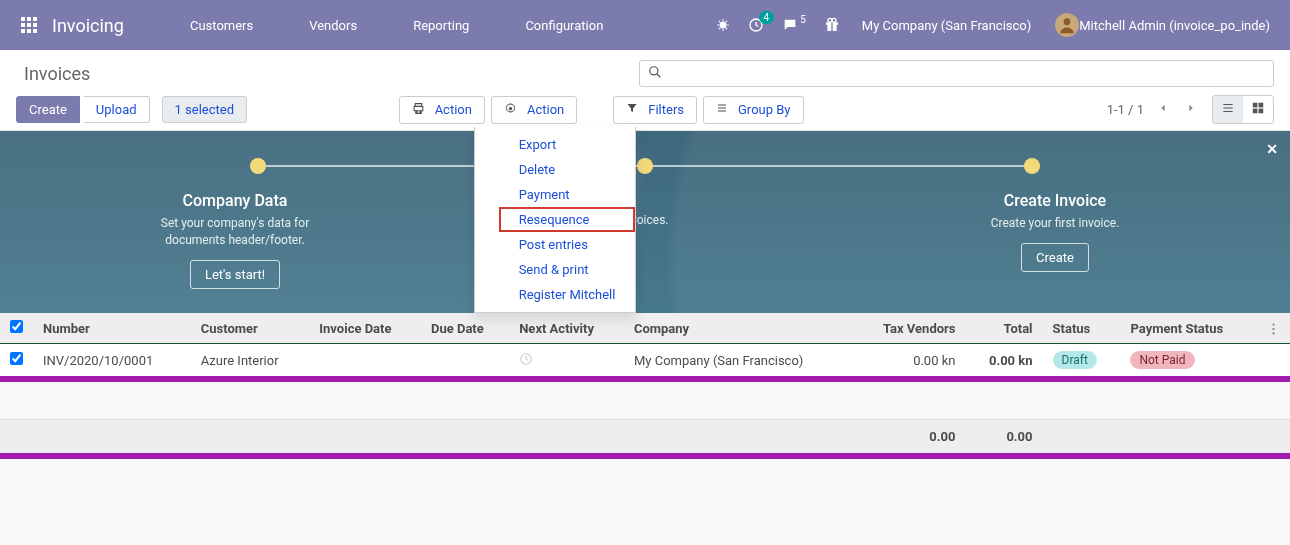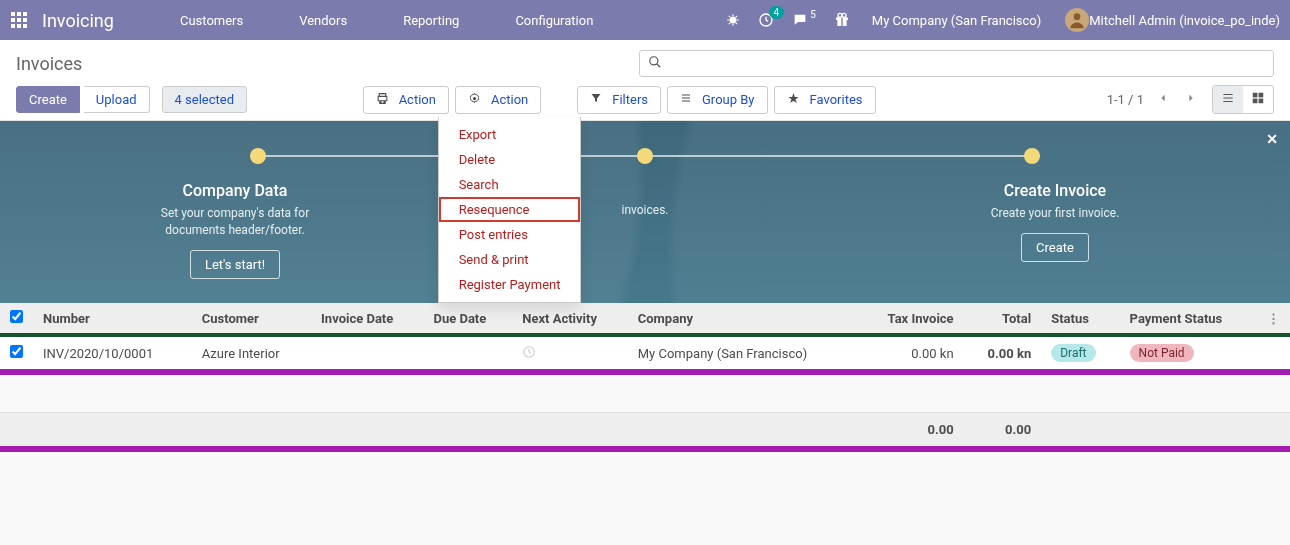"Invoicing" .navbar { height: 40px -> 50px; padding: 0 10px -> 0 20px }
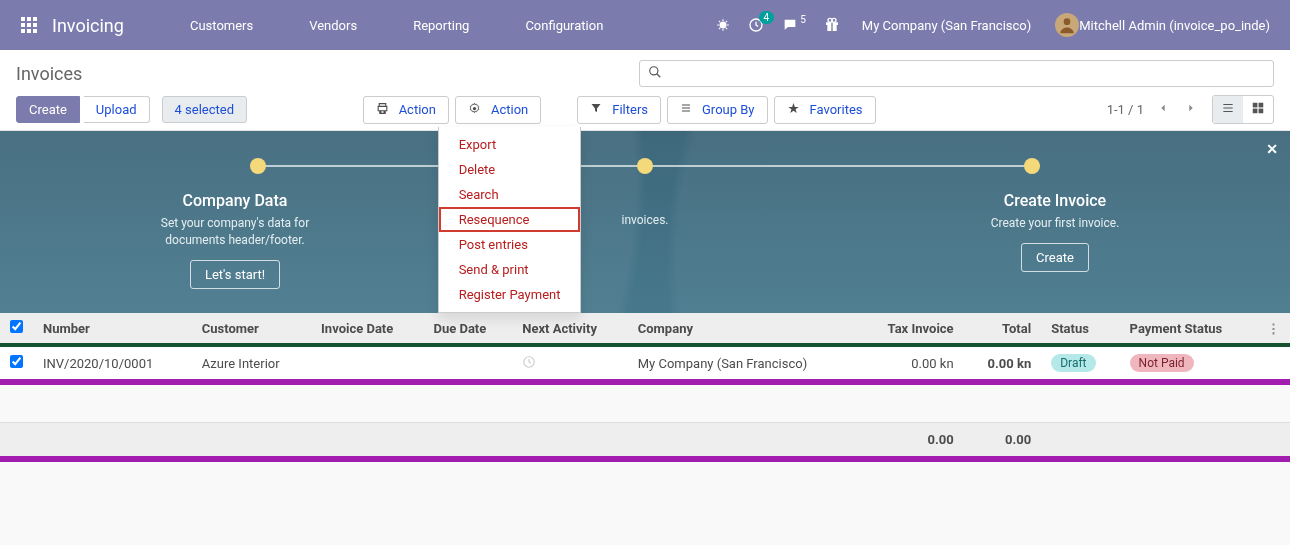"Invoices" .cp-top { margin-left: none -> 8px }
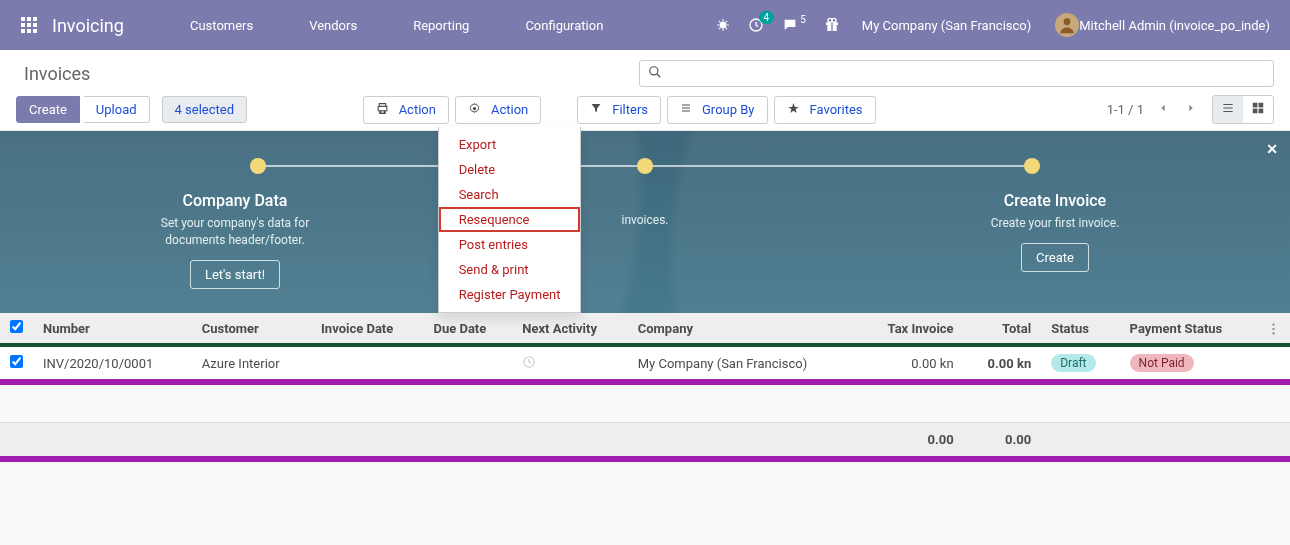"4 selected" div.btn { text: 4 -> 1 }
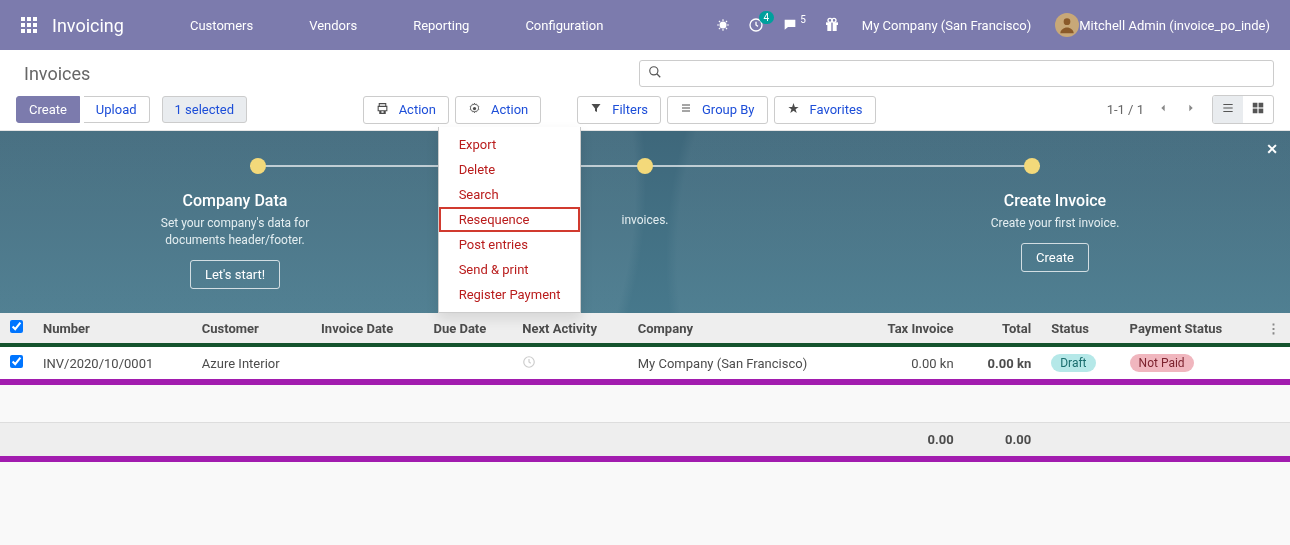"Favorites" div.btn { html: <div> <span> <svg> <path></path> </svg> </span> <span>Favorites</span> </div> -> none }
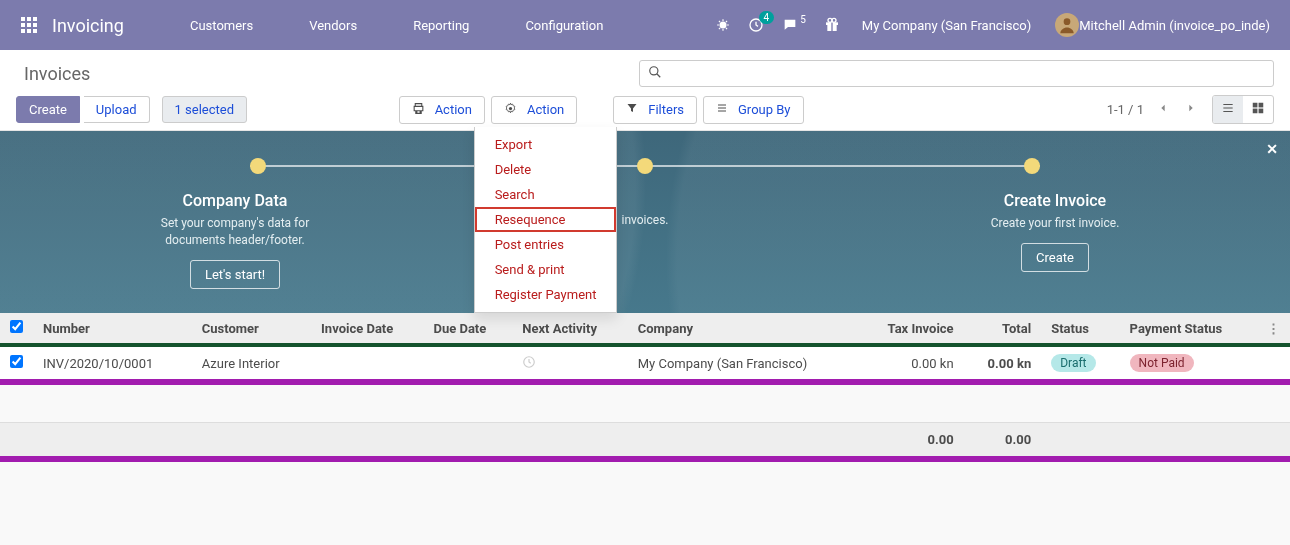"Export" .dropdown .ditem { color: #b91c1c -> #1d4ed8; margin-left: none -> 24px }
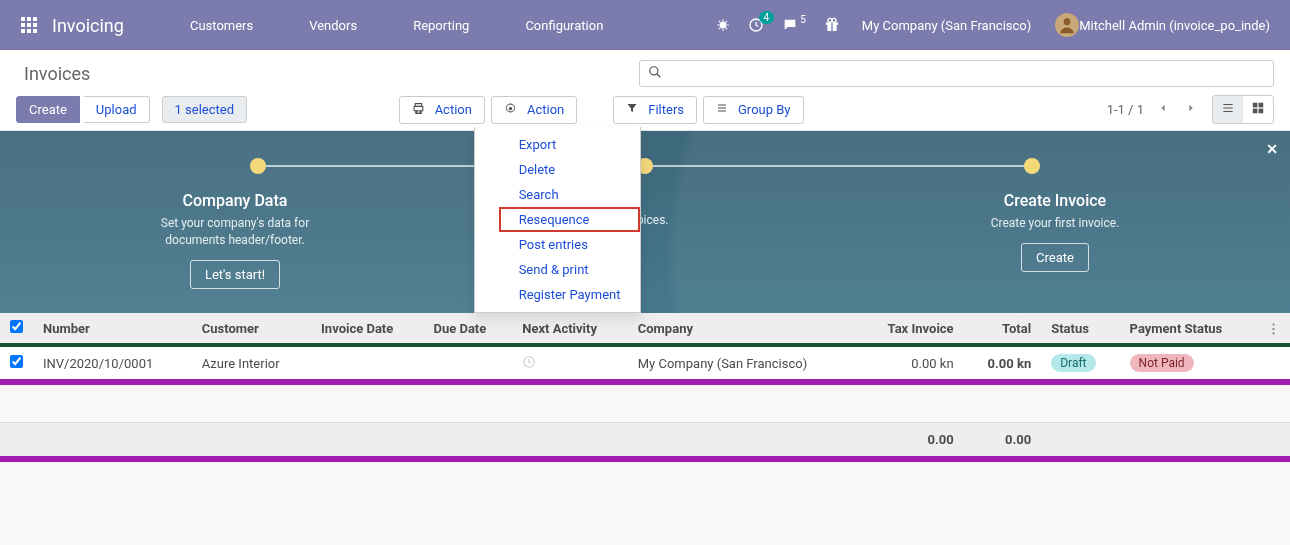"Search" div.ditem { text: Search -> Payment }
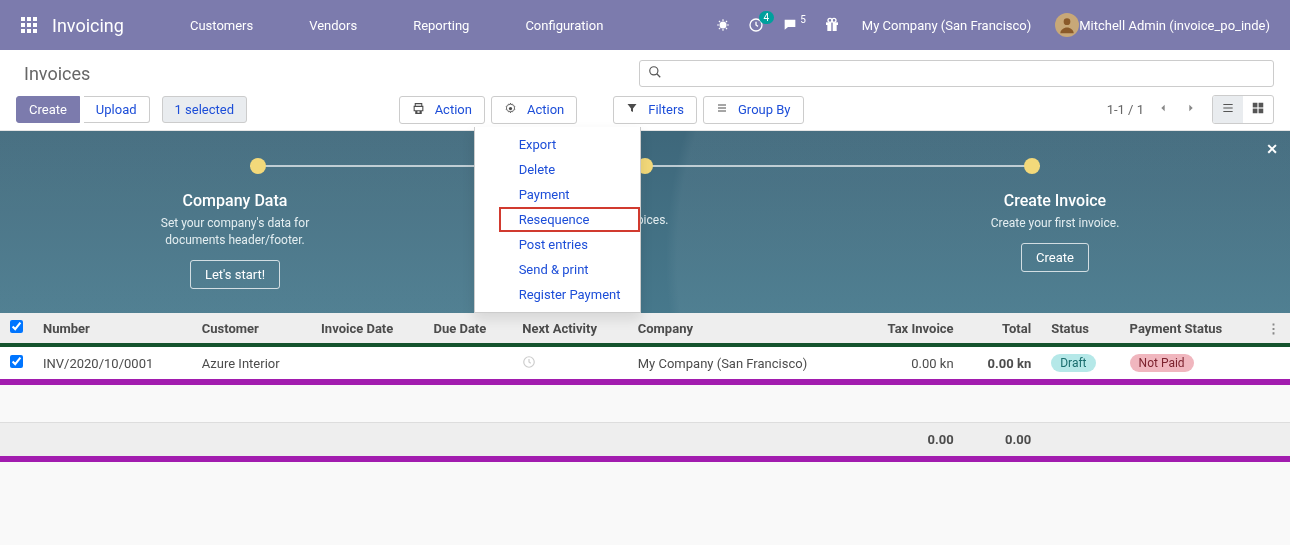"Register Payment" div.ditem { text: Payment -> Mitchell }
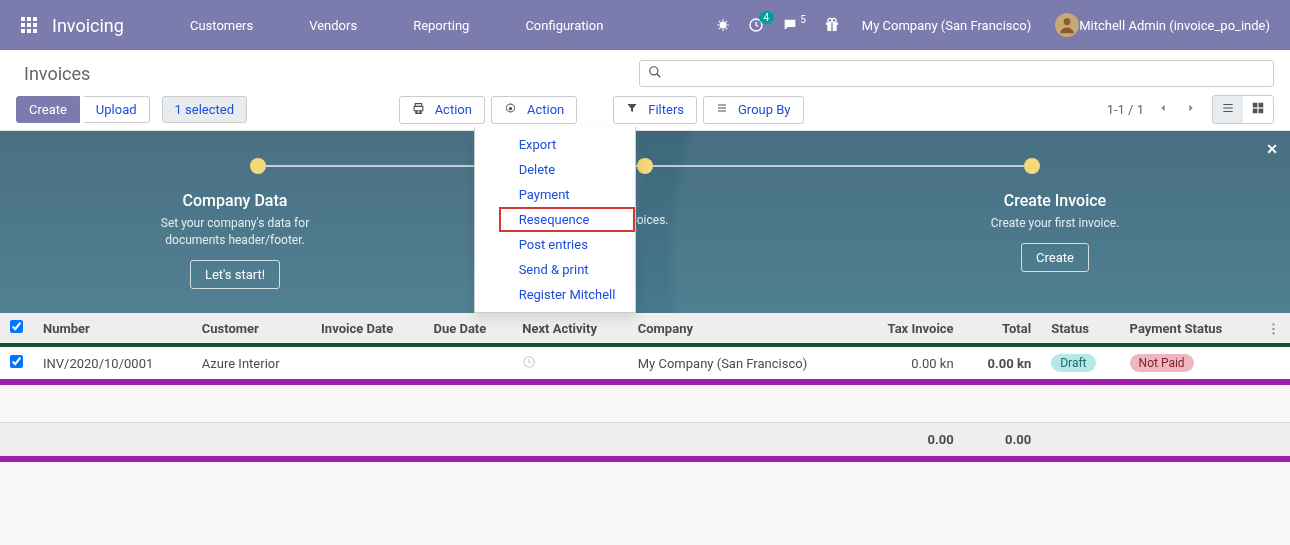"Number" th { border-bottom: 4px solid #14532d -> 1px solid #14532d }
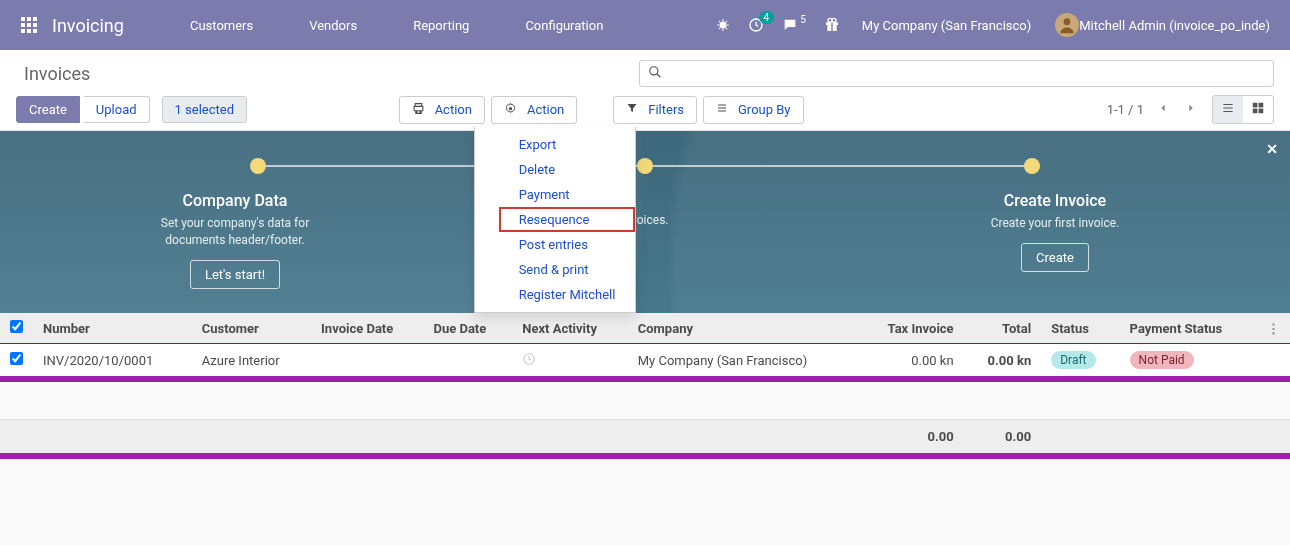"Tax Invoice" th.r { text: Invoice -> Vendors }
